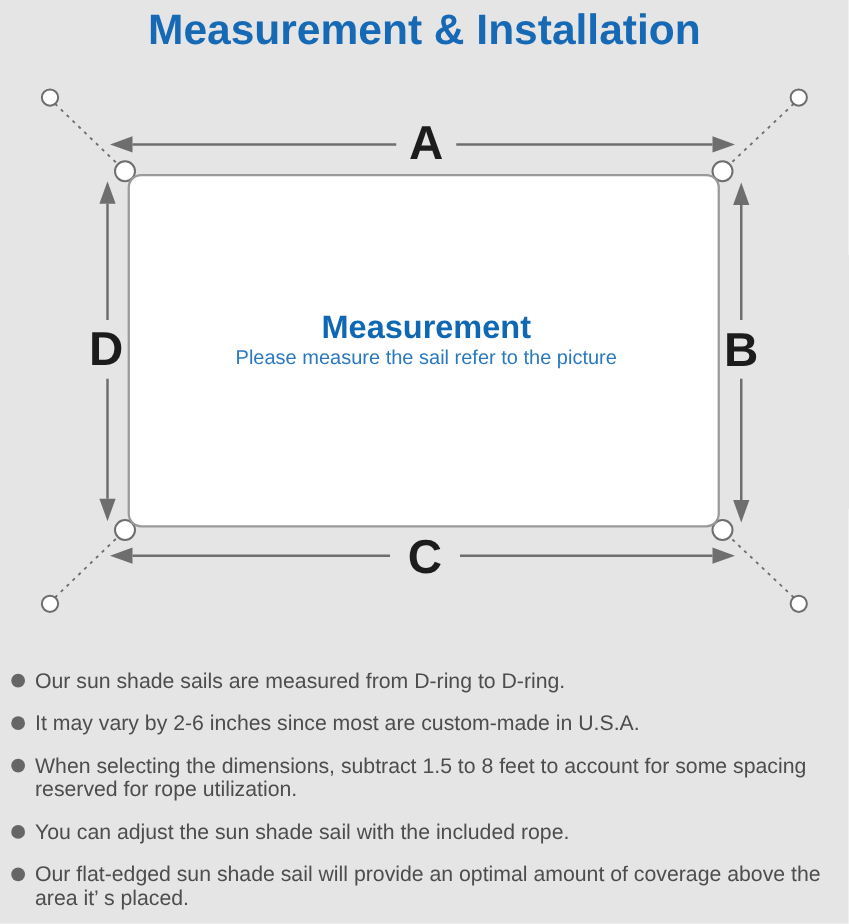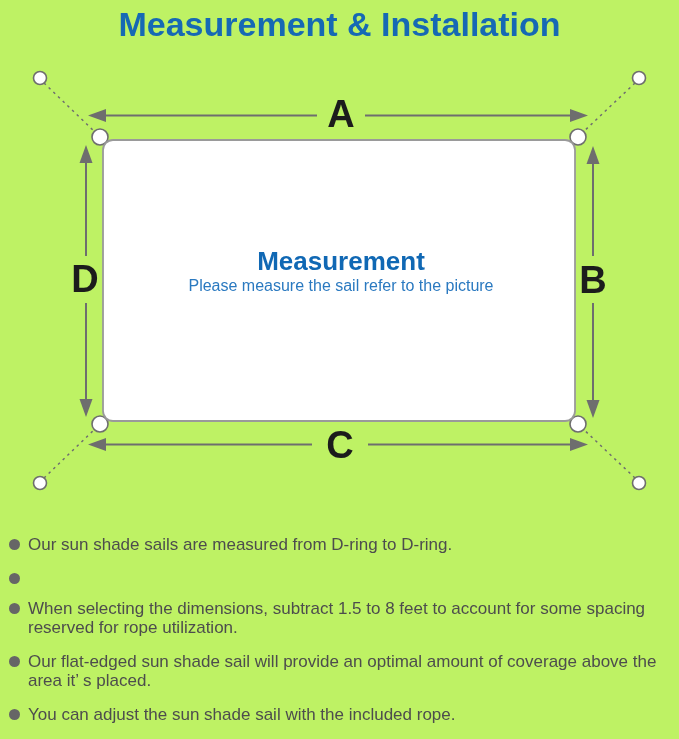"Measurement & Installation" .page { background: #bef264 -> #e5e5e5 }
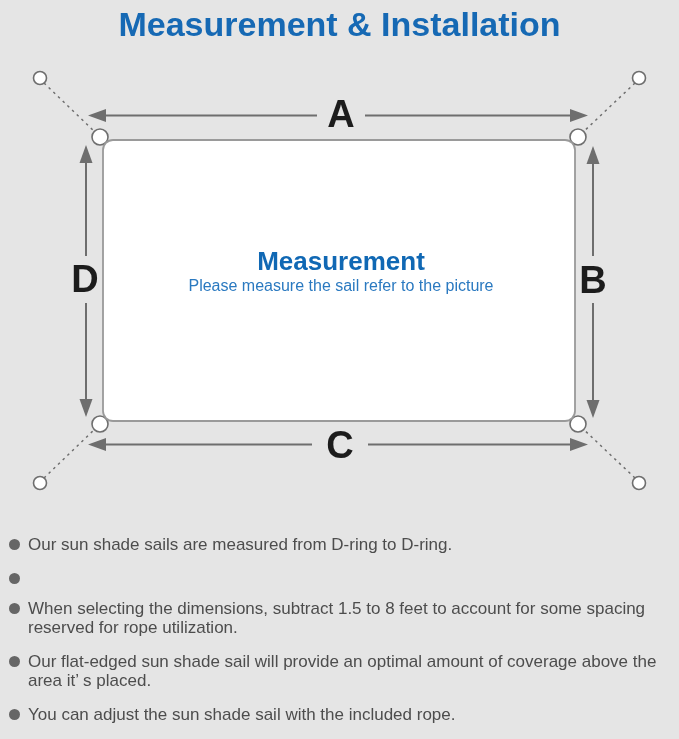"It may vary by 2-6" span { html: none -> <span>It may vary by 2-6 inches since most are custom-made in U.S.A.</span> }
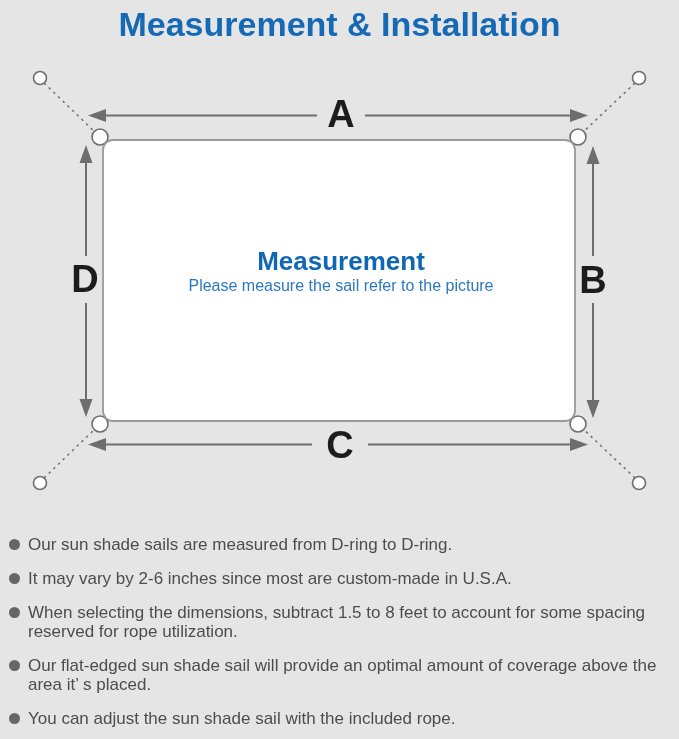"Our flat-edged sun shade sail" div.bullet-item { order: before "You can adjust the sun" -> after "You can adjust the sun" }
